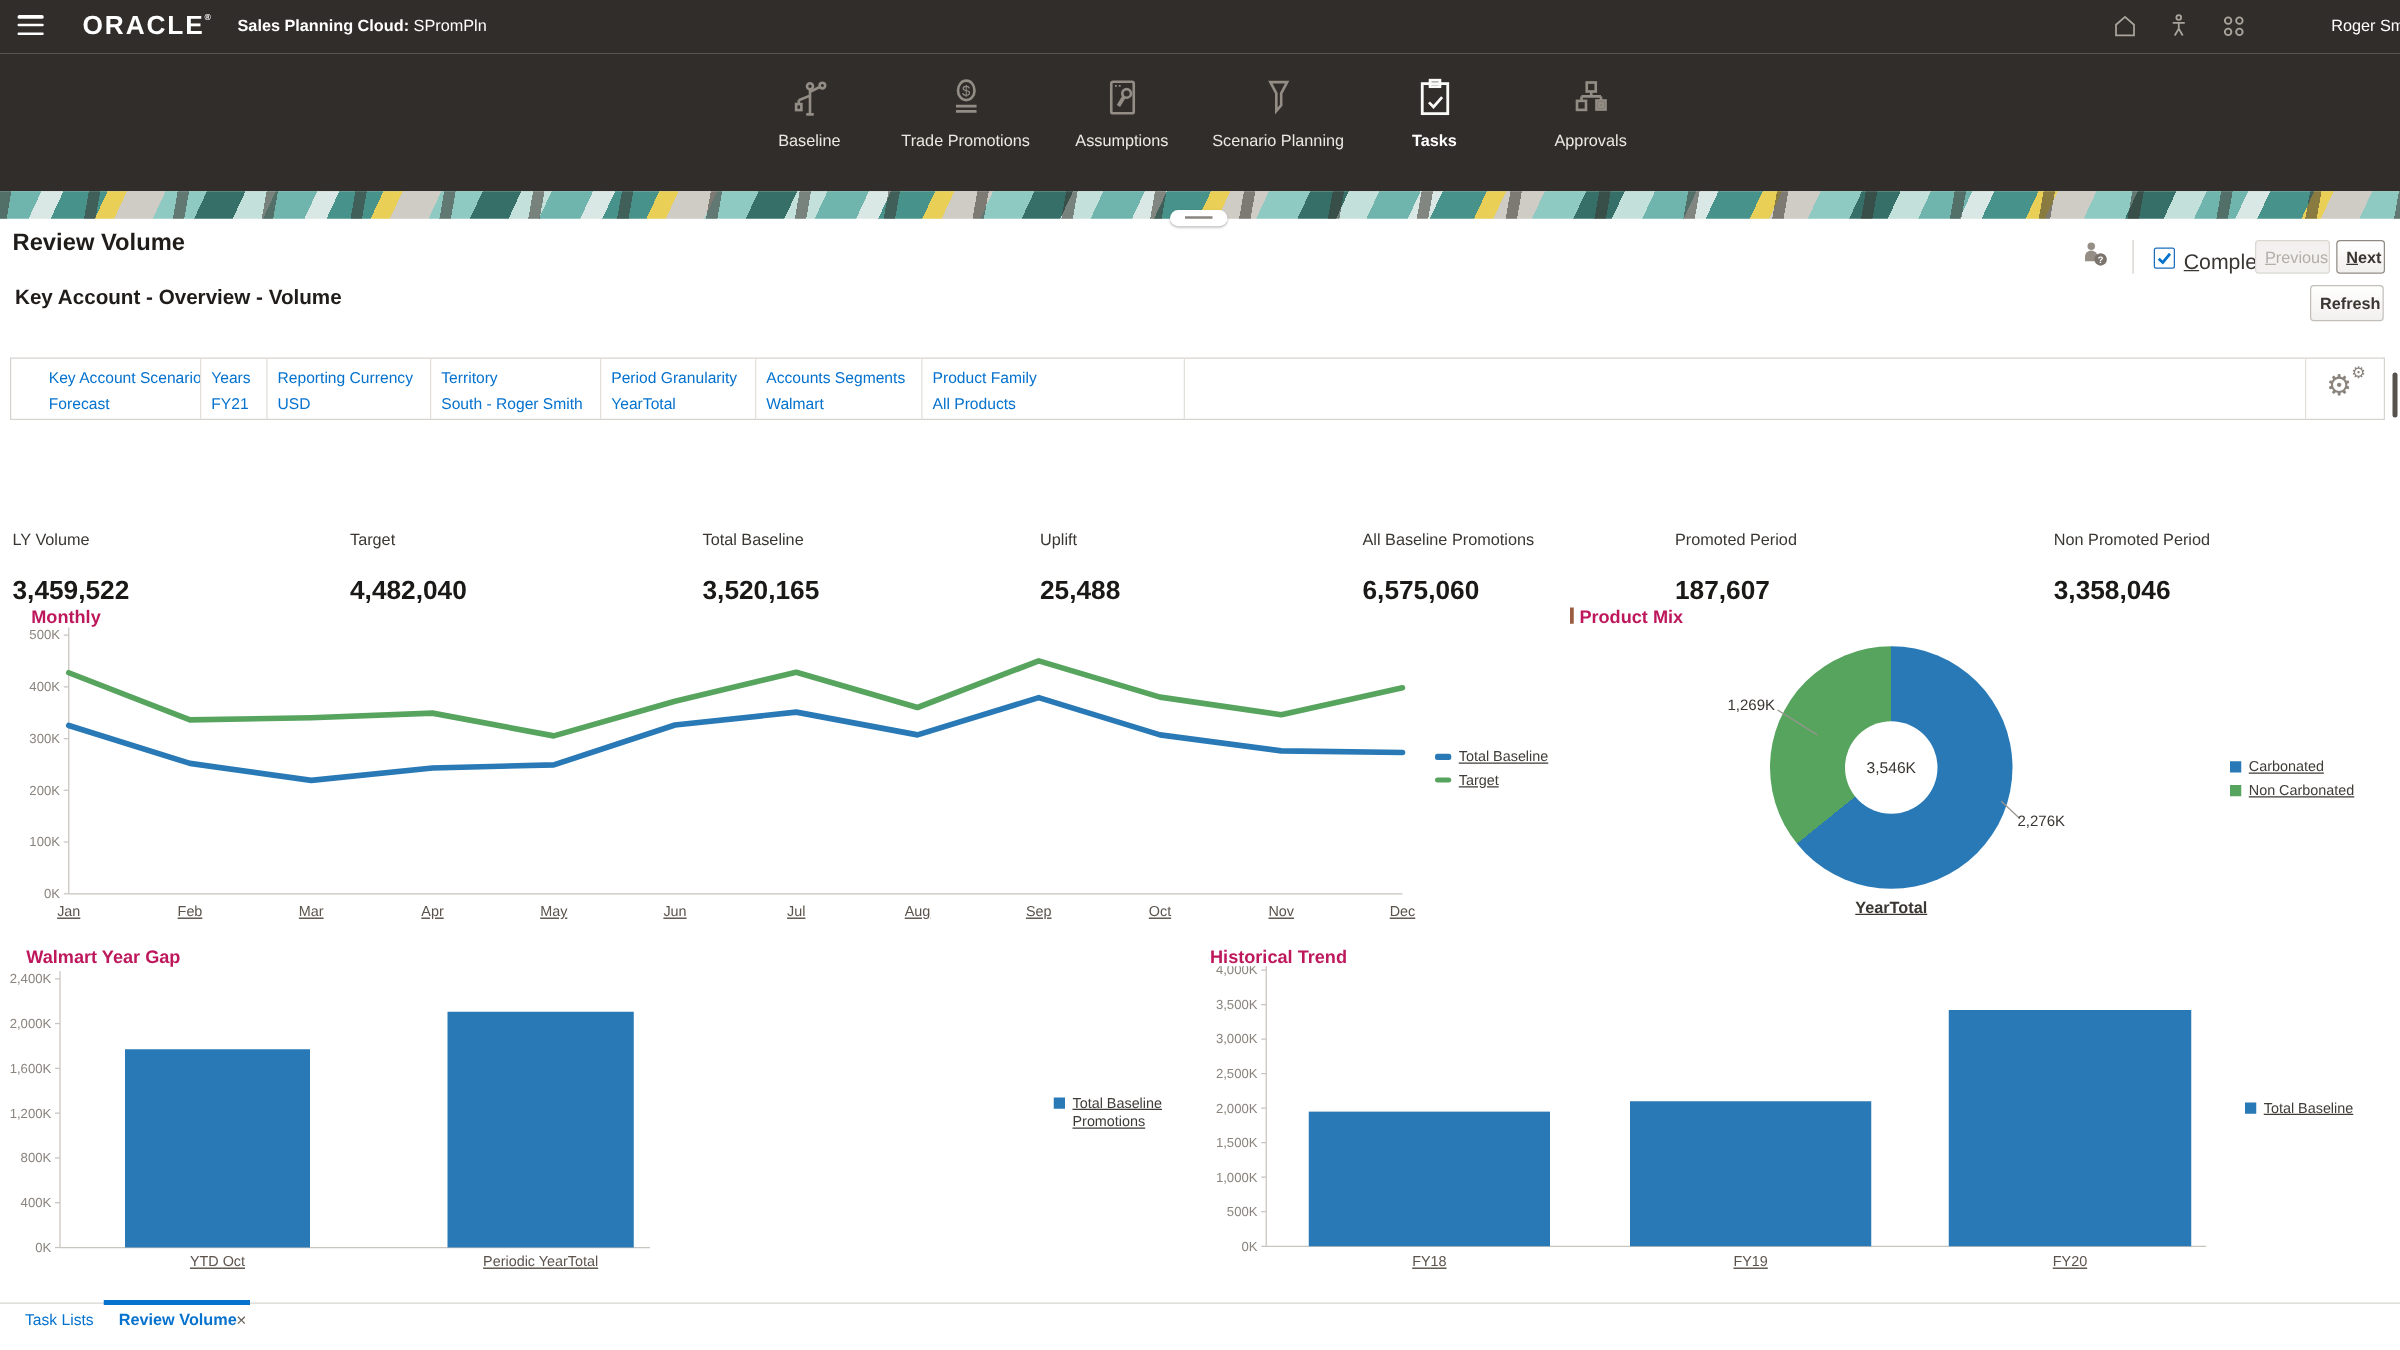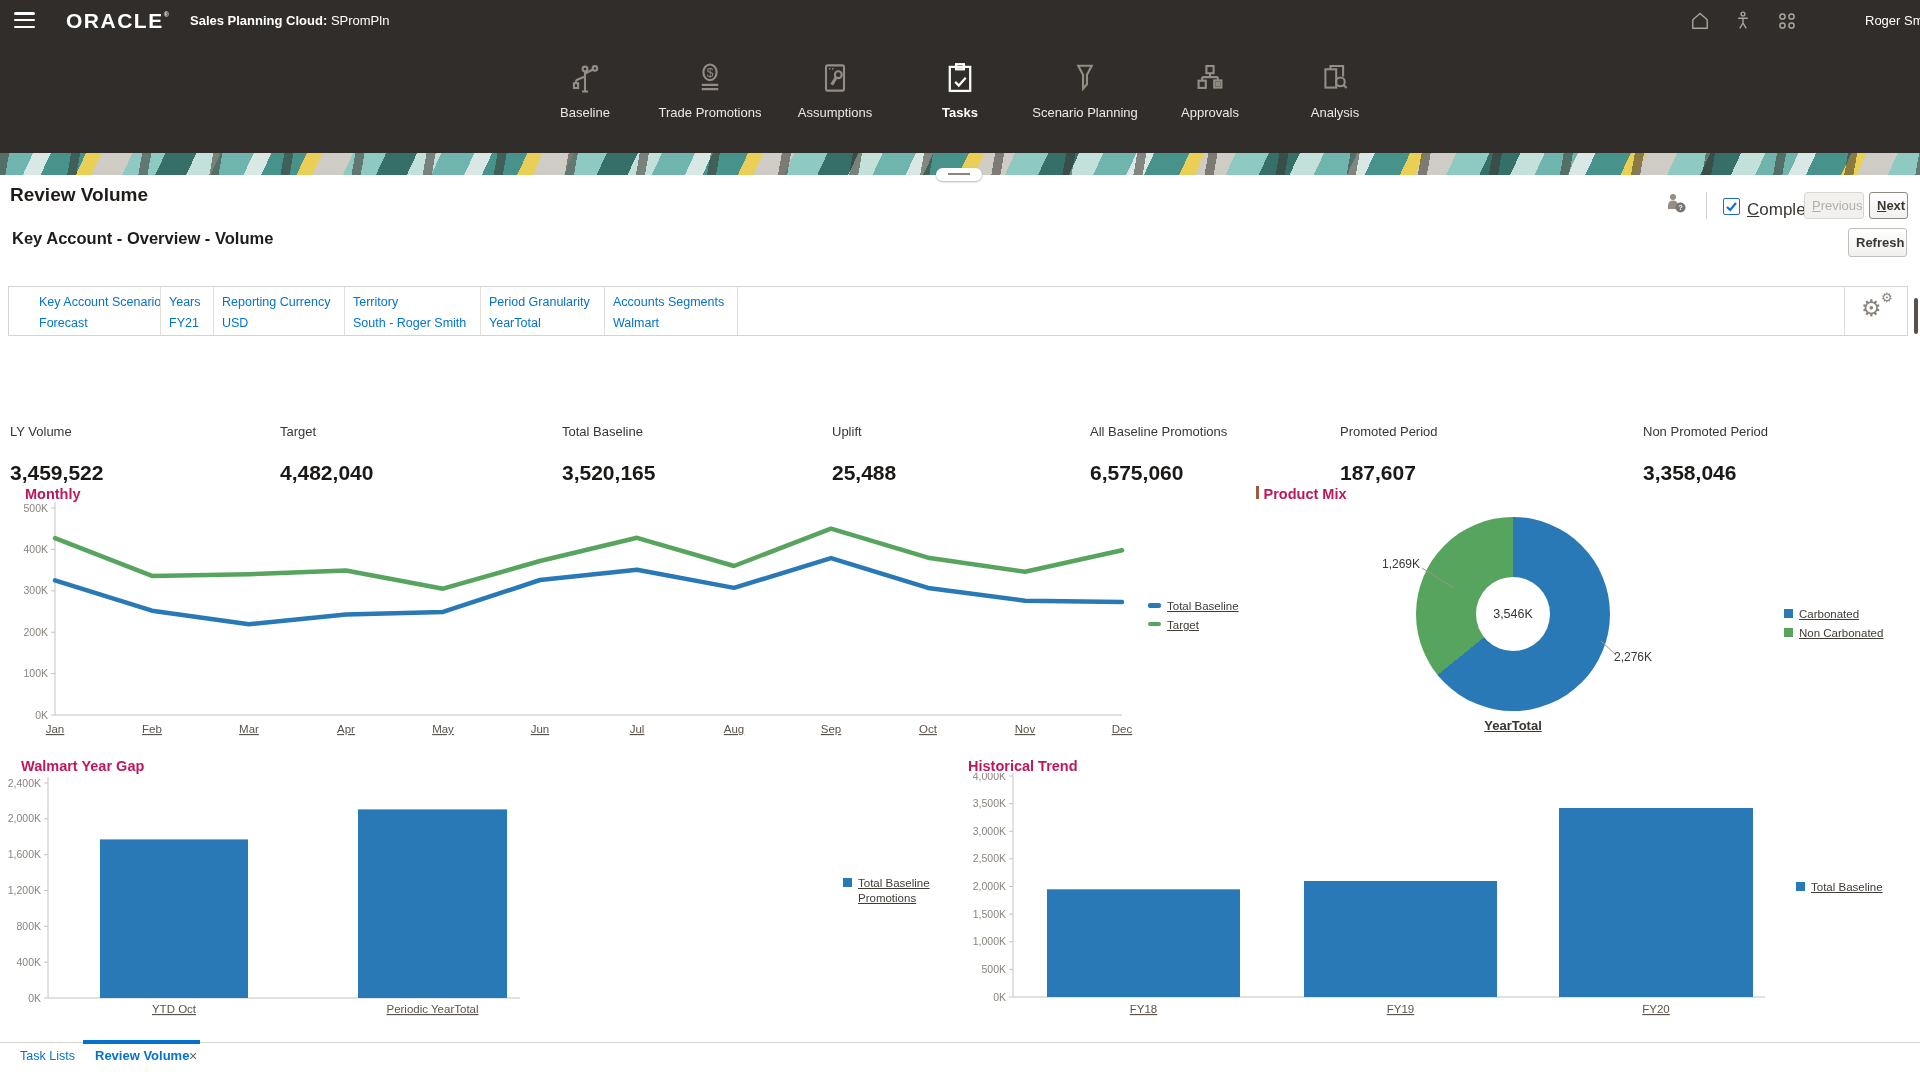"Tasks" div.nav-item { order: before "Scenario Planning" -> after "Scenario Planning" }
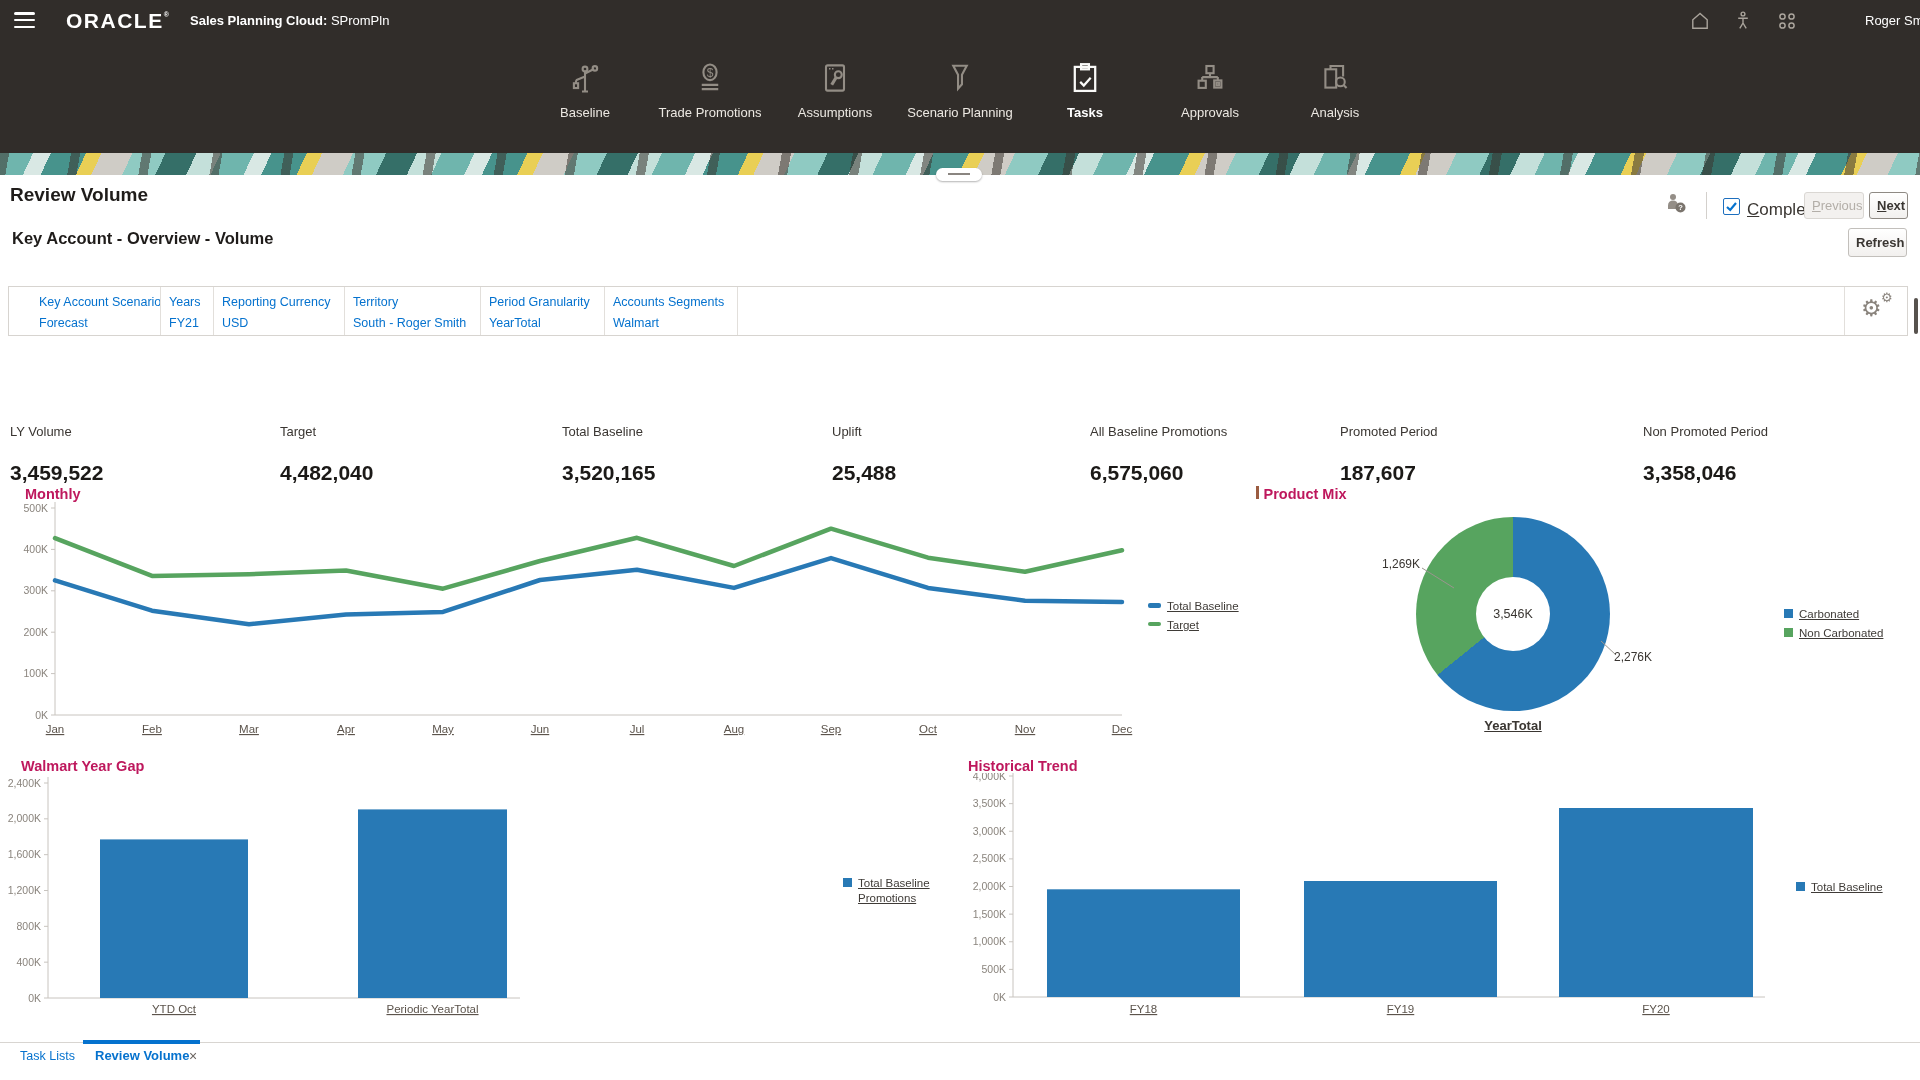"Analysis" div.nav-item { html: <div> <div> <svg> <g> <path></path> <rect></rect> <circle></circle> <path></path> </g> </svg> </div> <div>Analysis</div> </div> -> none }
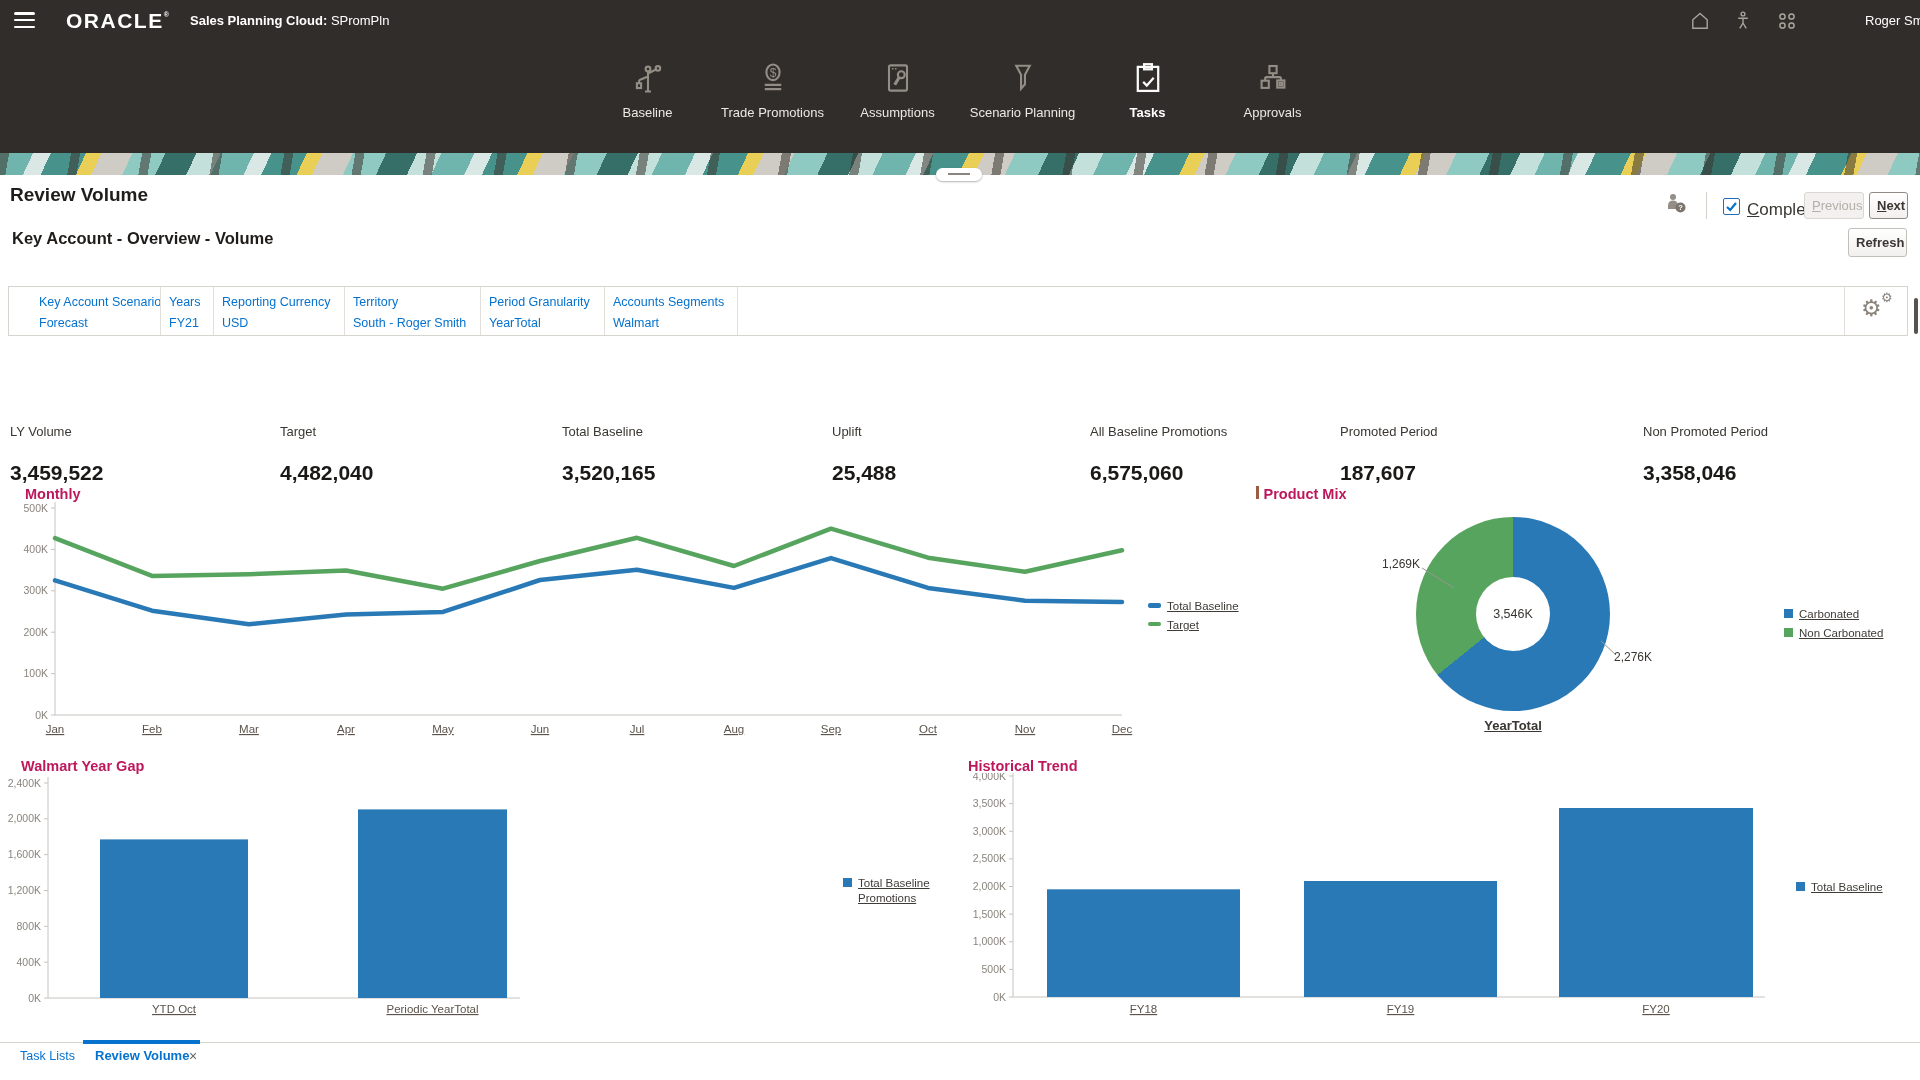"Product Family" div.pov-item { html: none -> <div> <div>Product Family</div> <div>All Products</div> </div> }
